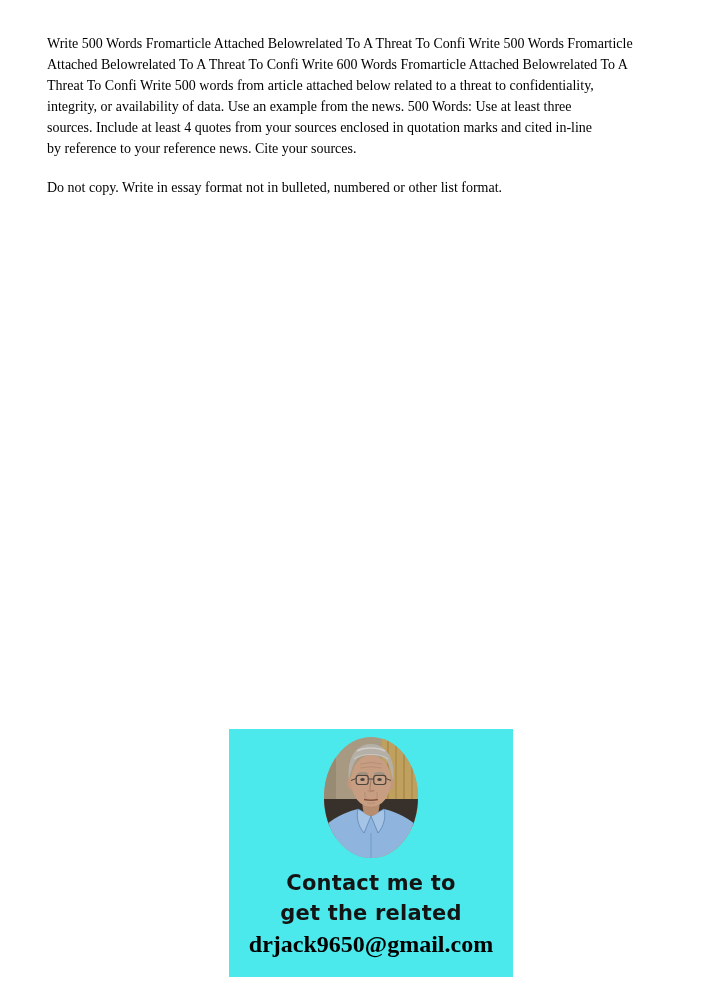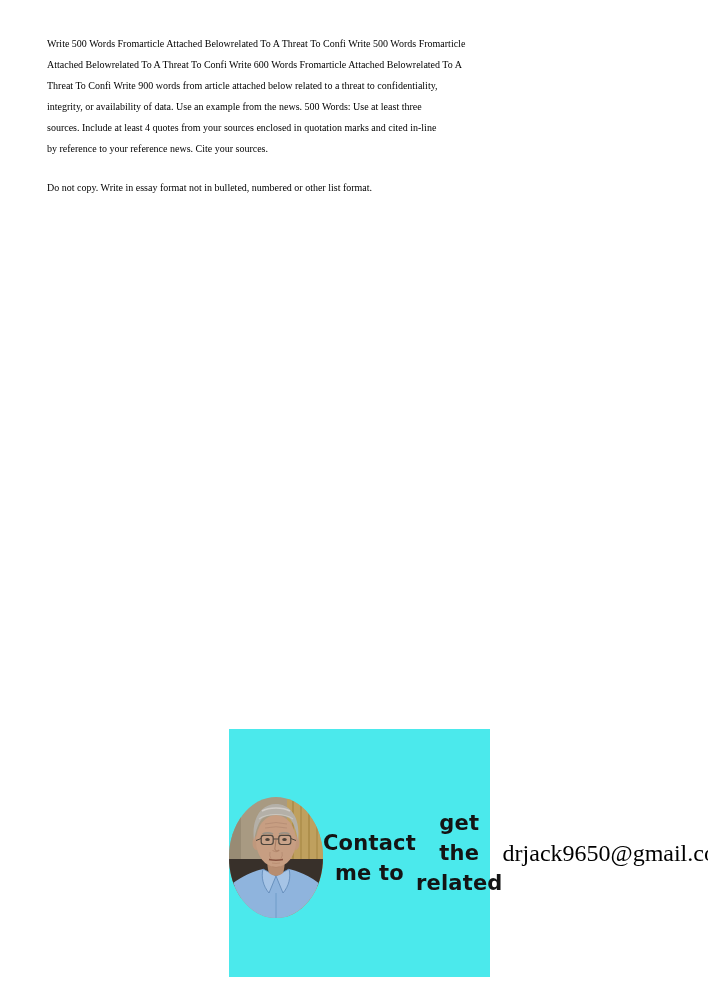"Write 500 Words Fromarticle Attached" .doc-text { font-size: 10px -> 14px }
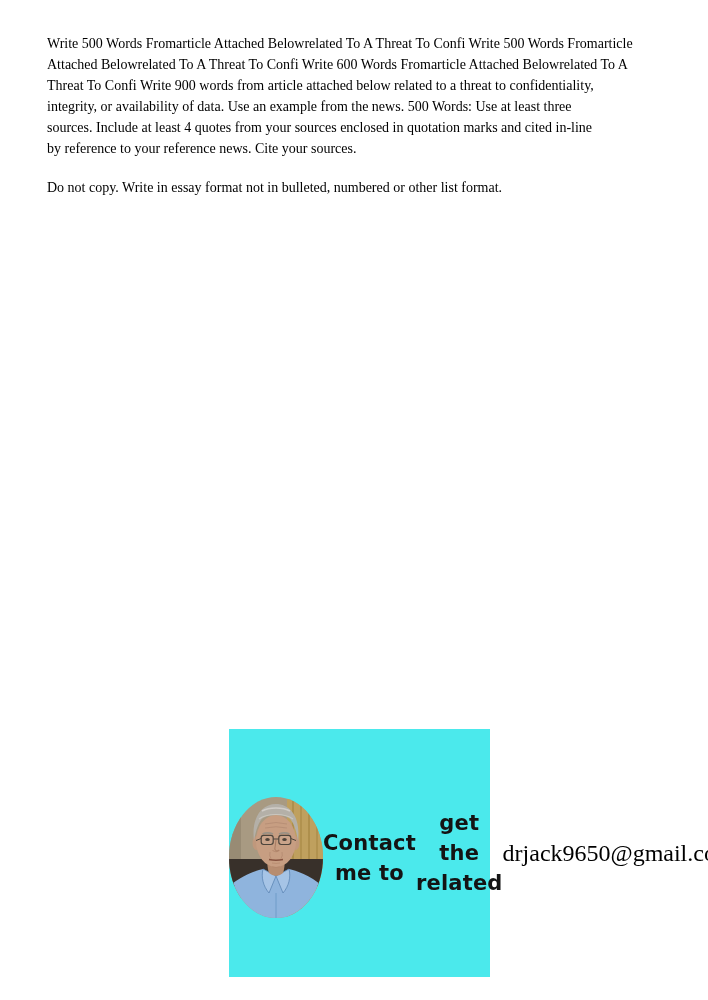"Threat To Confi Write 900" div.doc-line { text: 900 -> 500 }
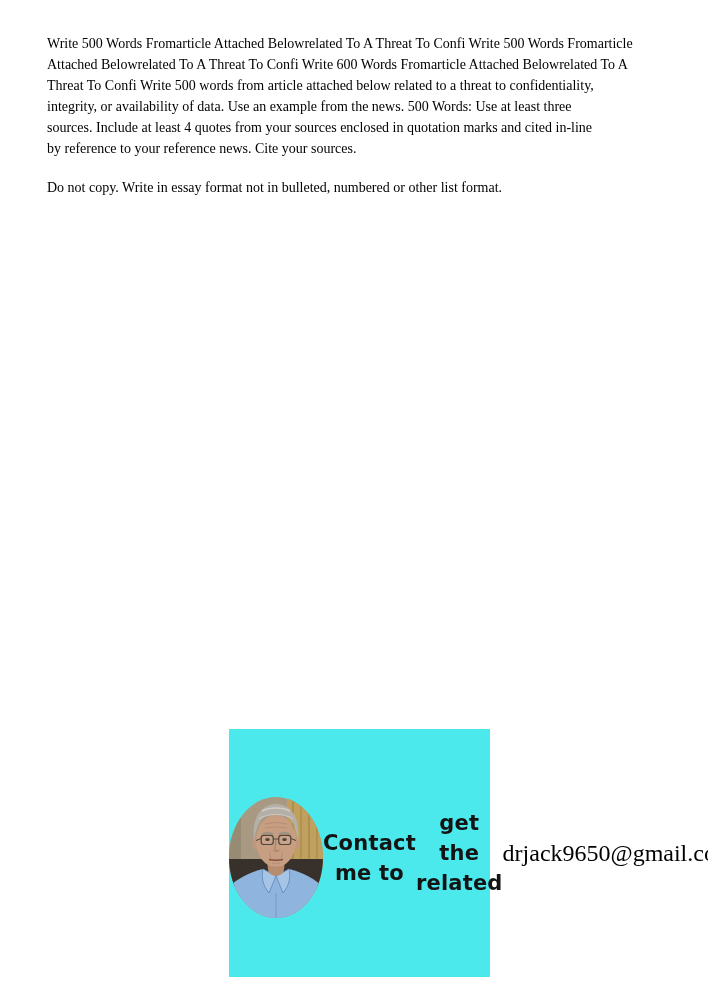"Contact me to" .contact-card { flex-direction: row -> column; width: 261px -> 284px }
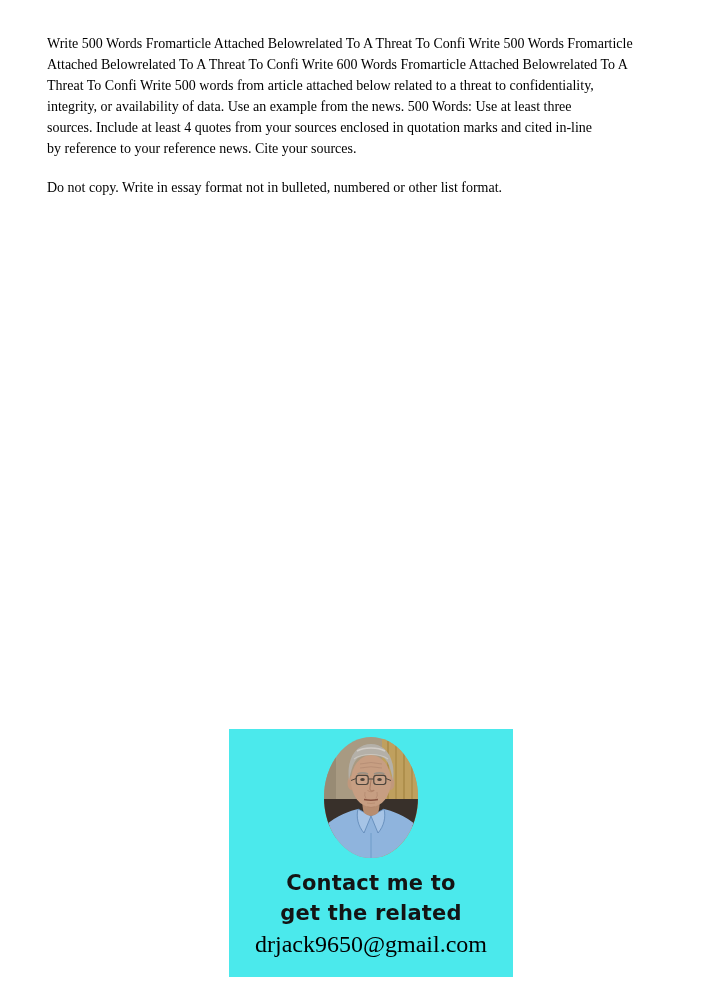"drjack9650@gmail.com" .card-email { font-weight: normal -> bold }
